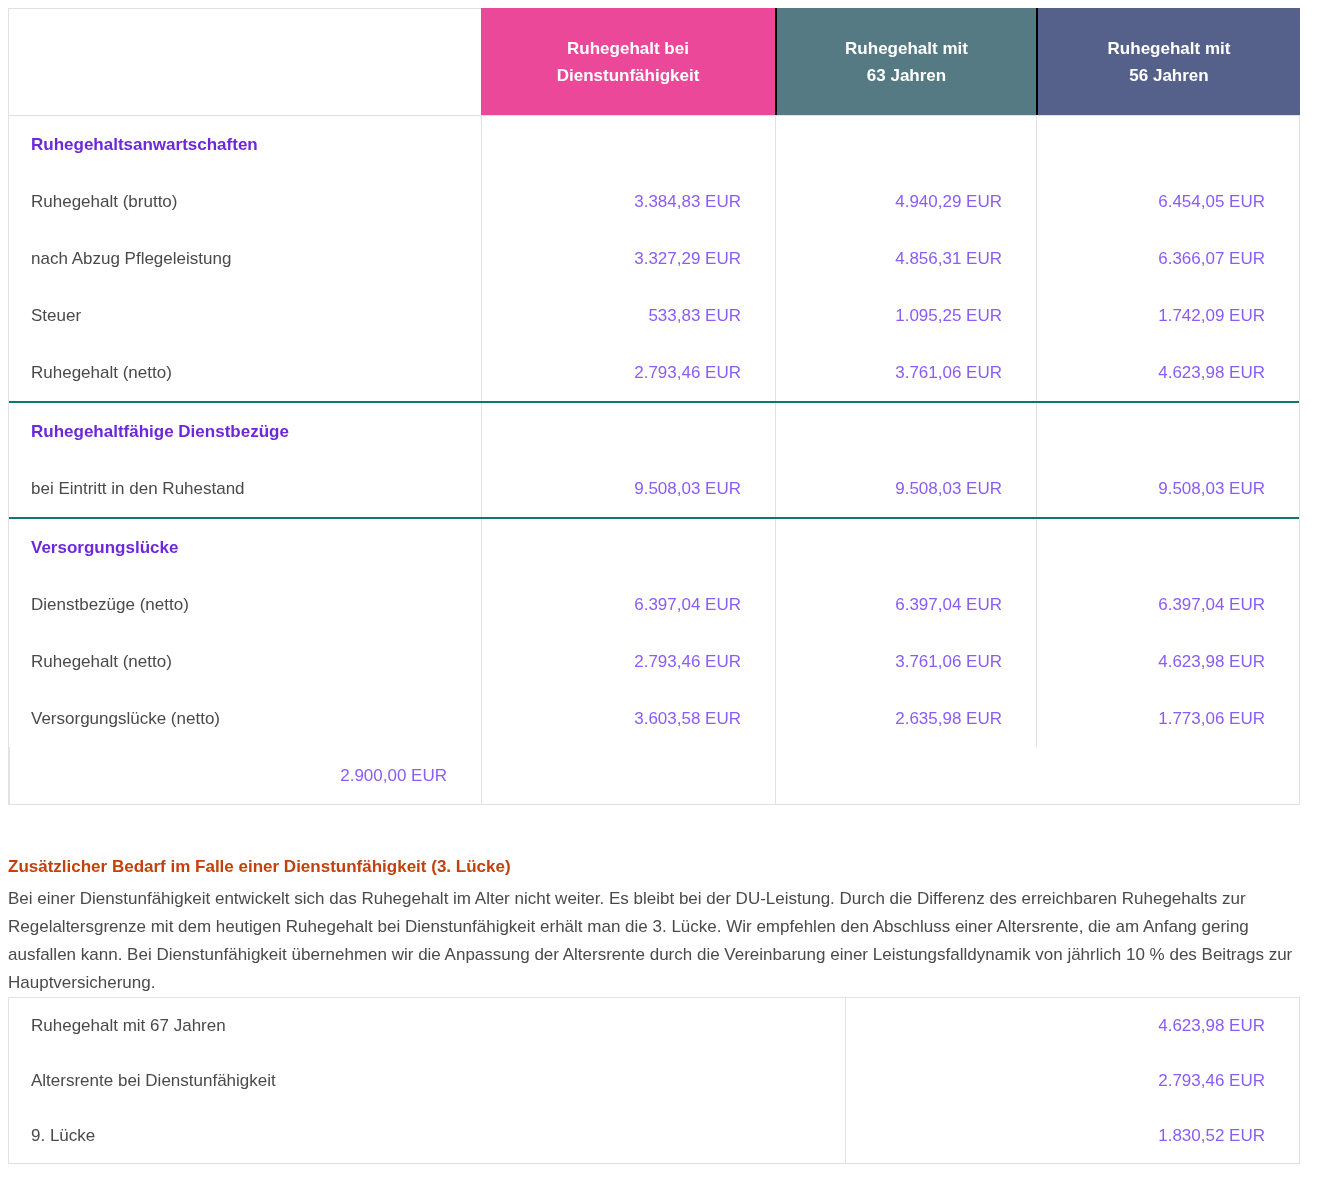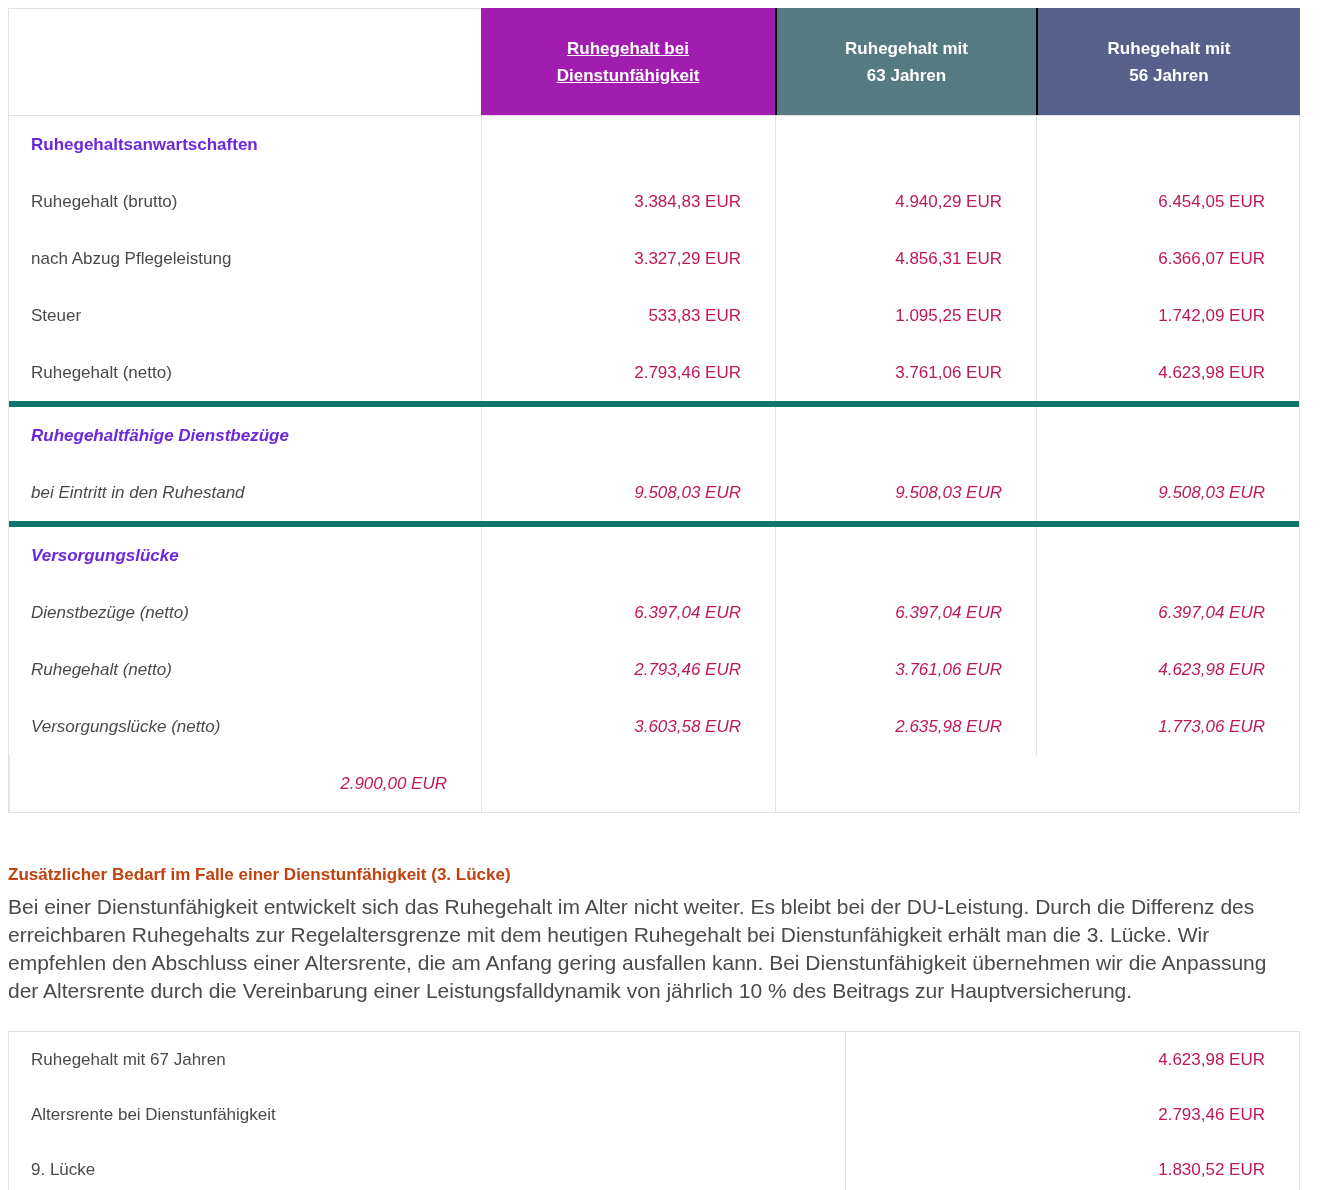"Ruhegehalt bei" div.head-cell { background-color: #a21caf -> #ec4899; text-decoration: underline -> none }
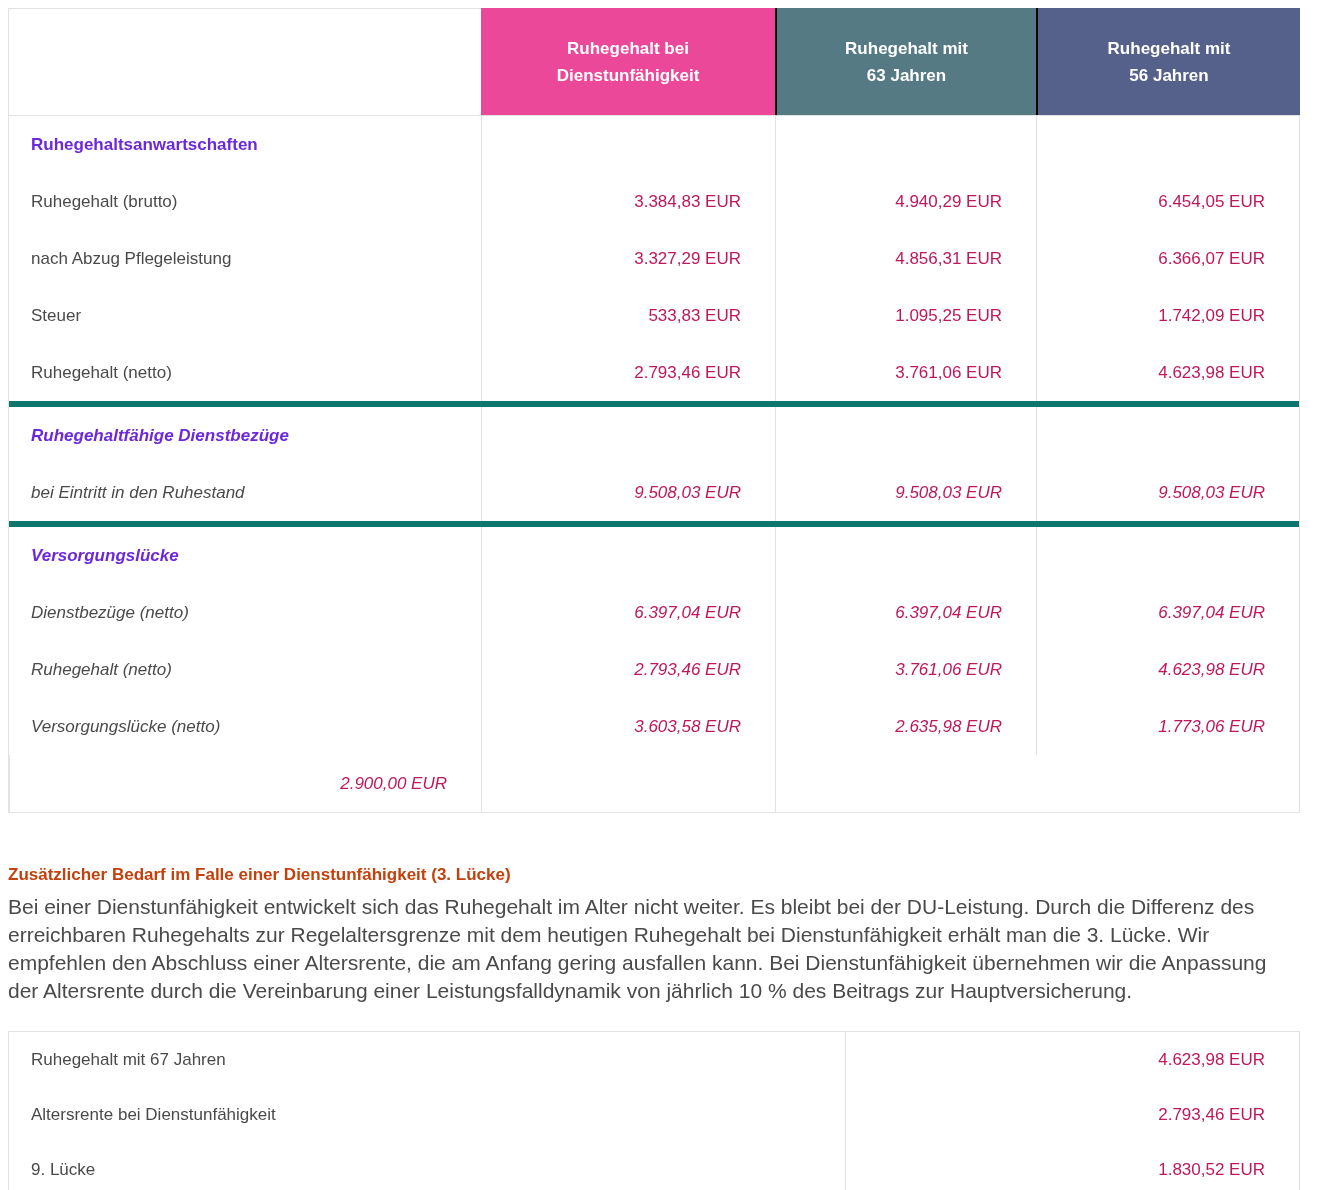"3.384,83 EUR" .val-cell { color: #be185d -> #8b5cf6 }
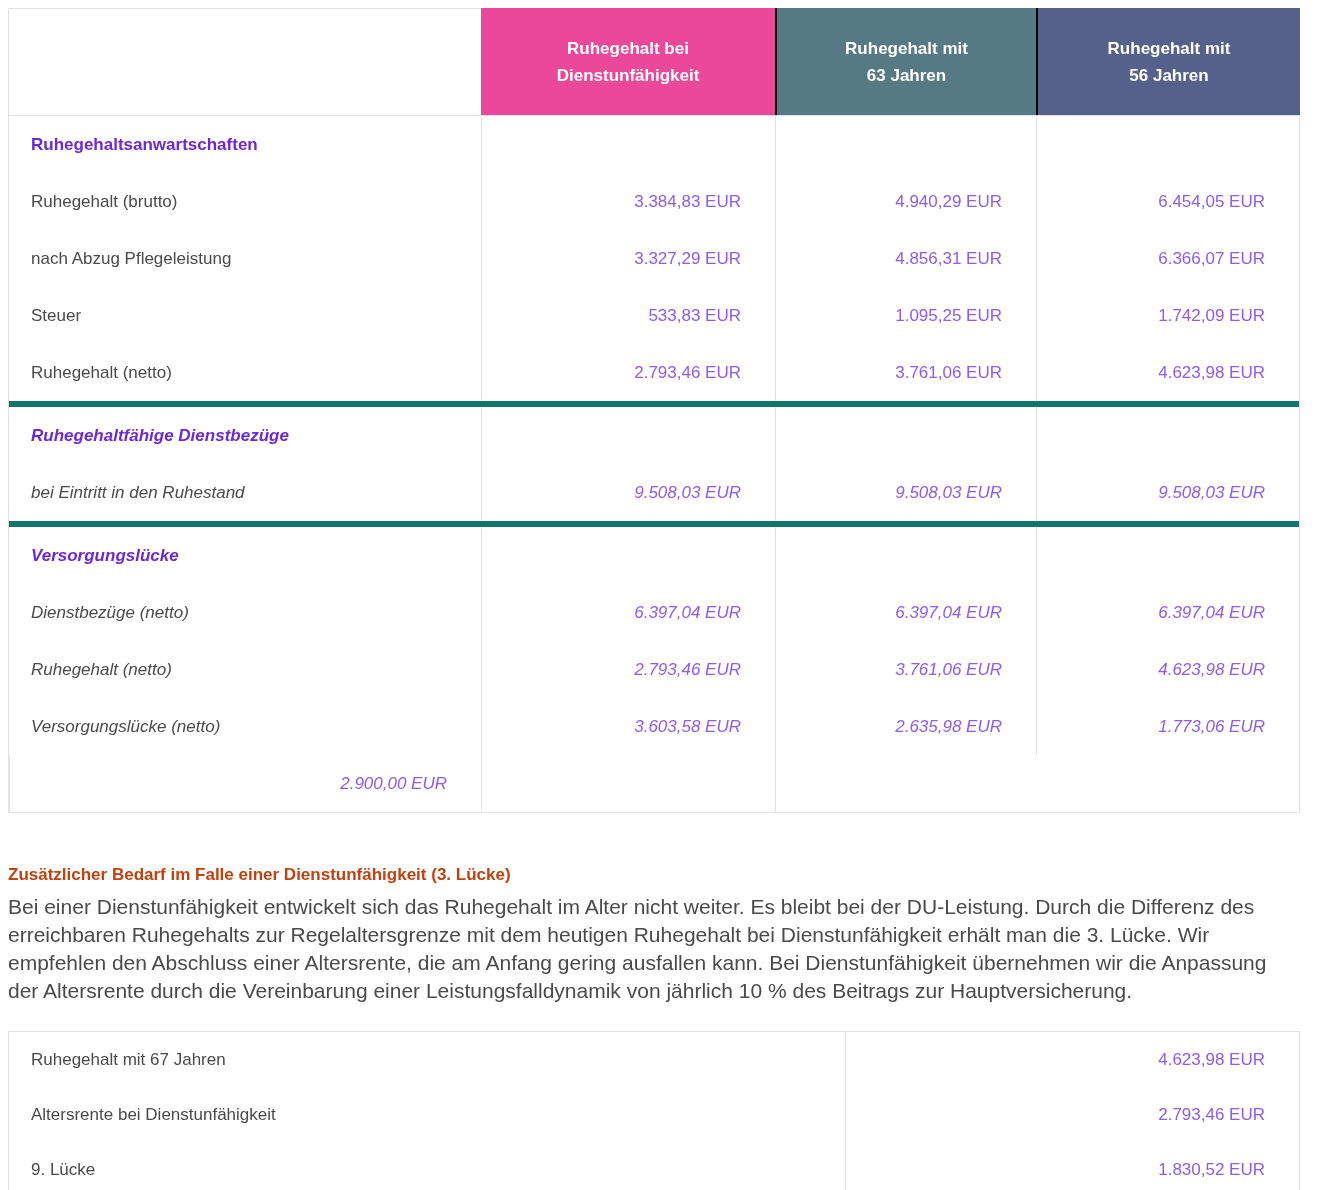"Ruhegehaltfähige Dienstbezüge" .section + .section { border-top: 6px solid #0f766e -> 2px solid #0f766e; font-style: italic -> none }
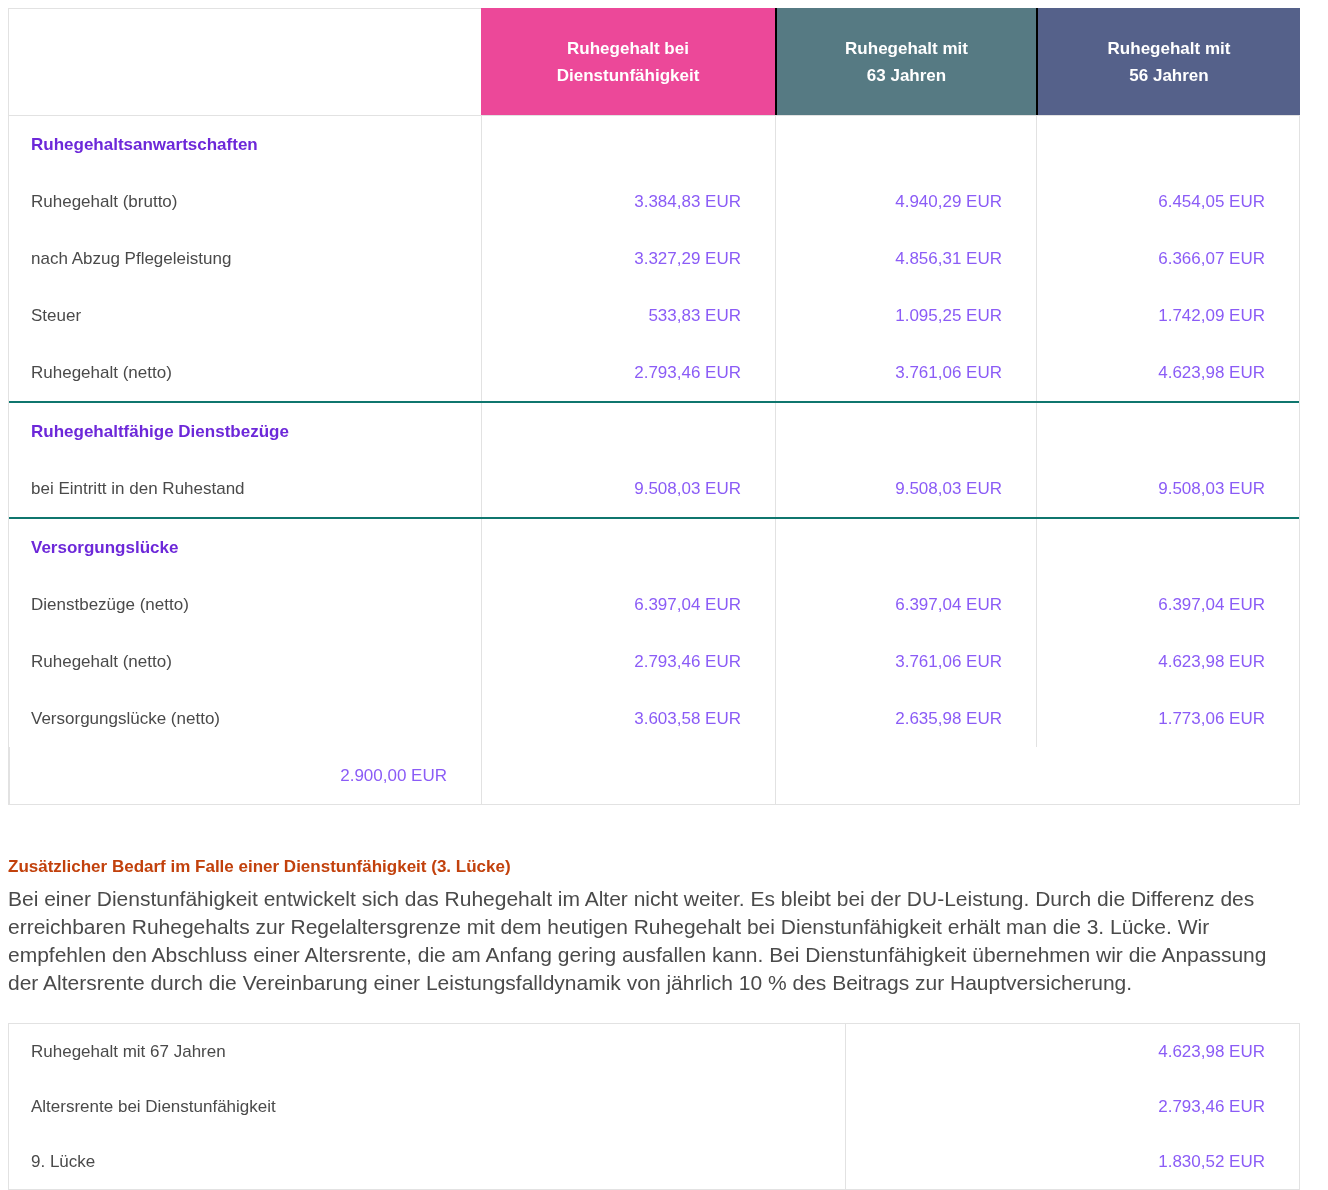"Bei einer Dienstunfähigkeit entwickelt" .info-paragraph { font-size: 21px -> 17px }
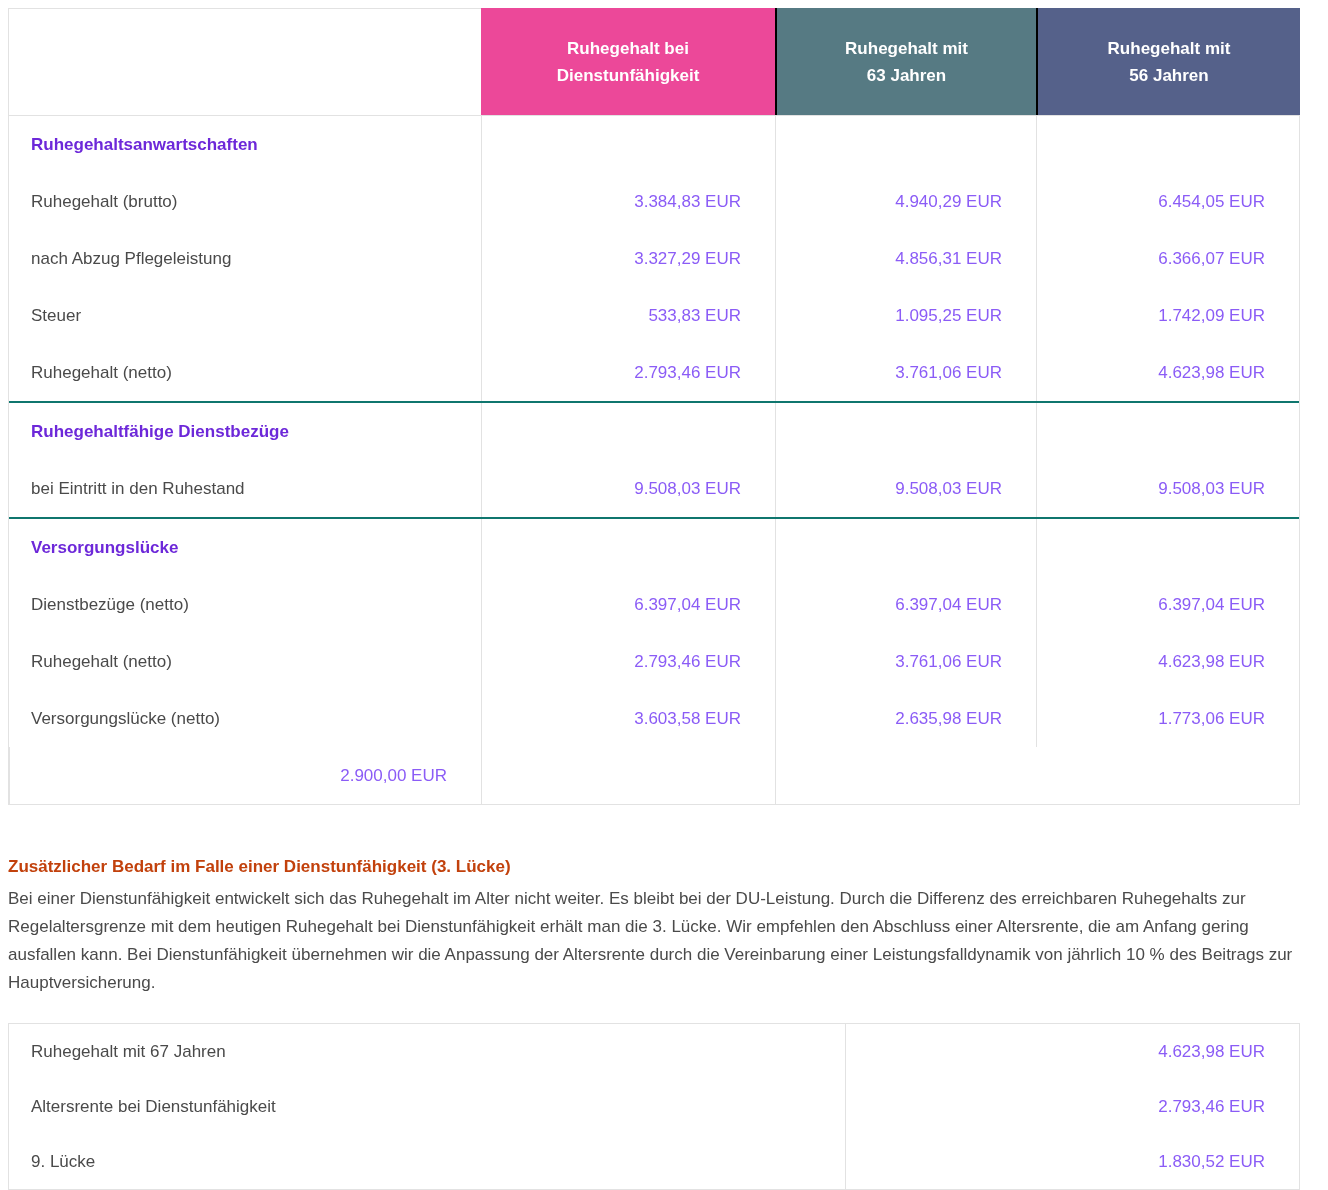"Ruhegehalt mit 67 Jahren" .summary-table { margin-top: 26px -> none }
